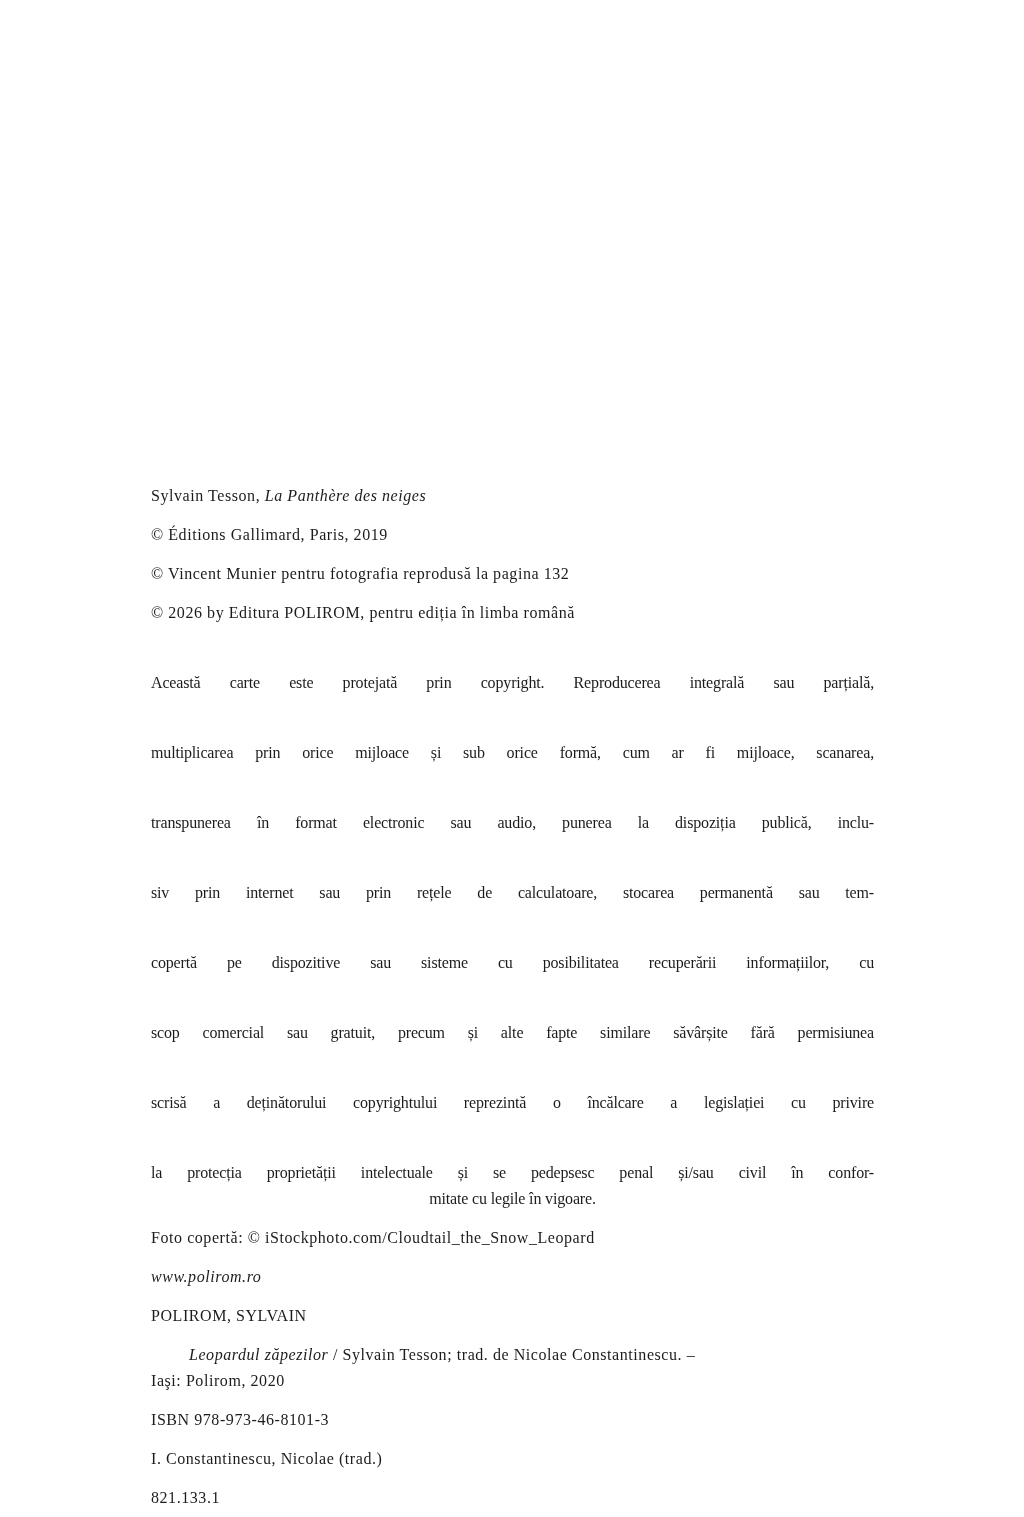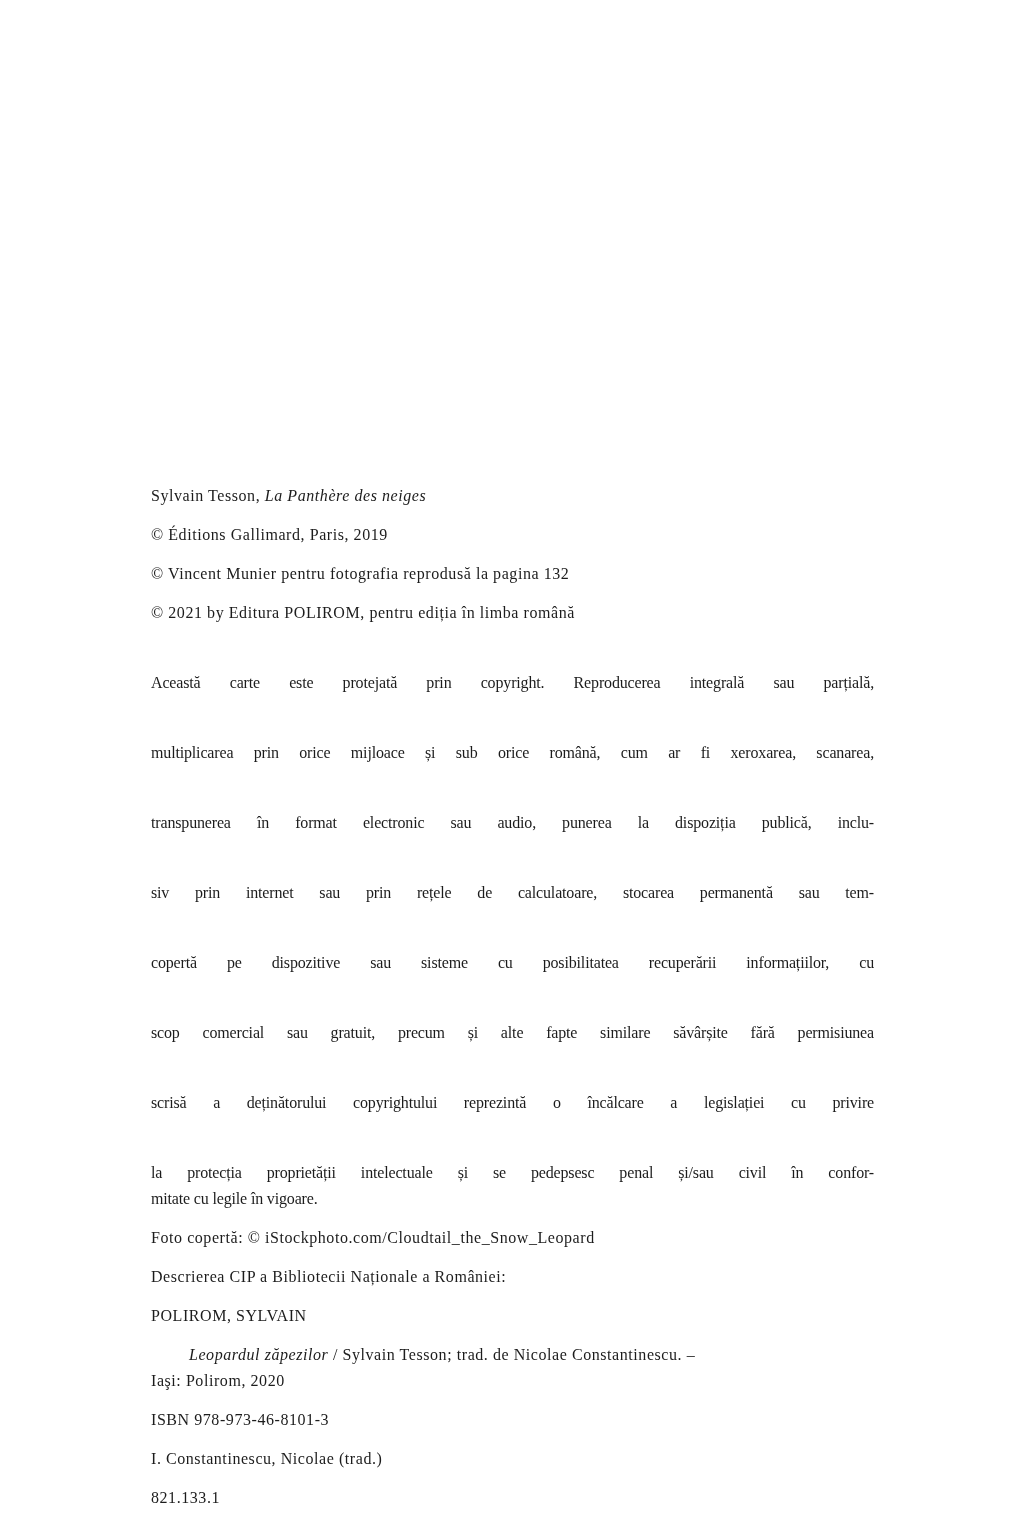"© 2021 by Editura POLIROM," p { text: 2021 -> 2026 }
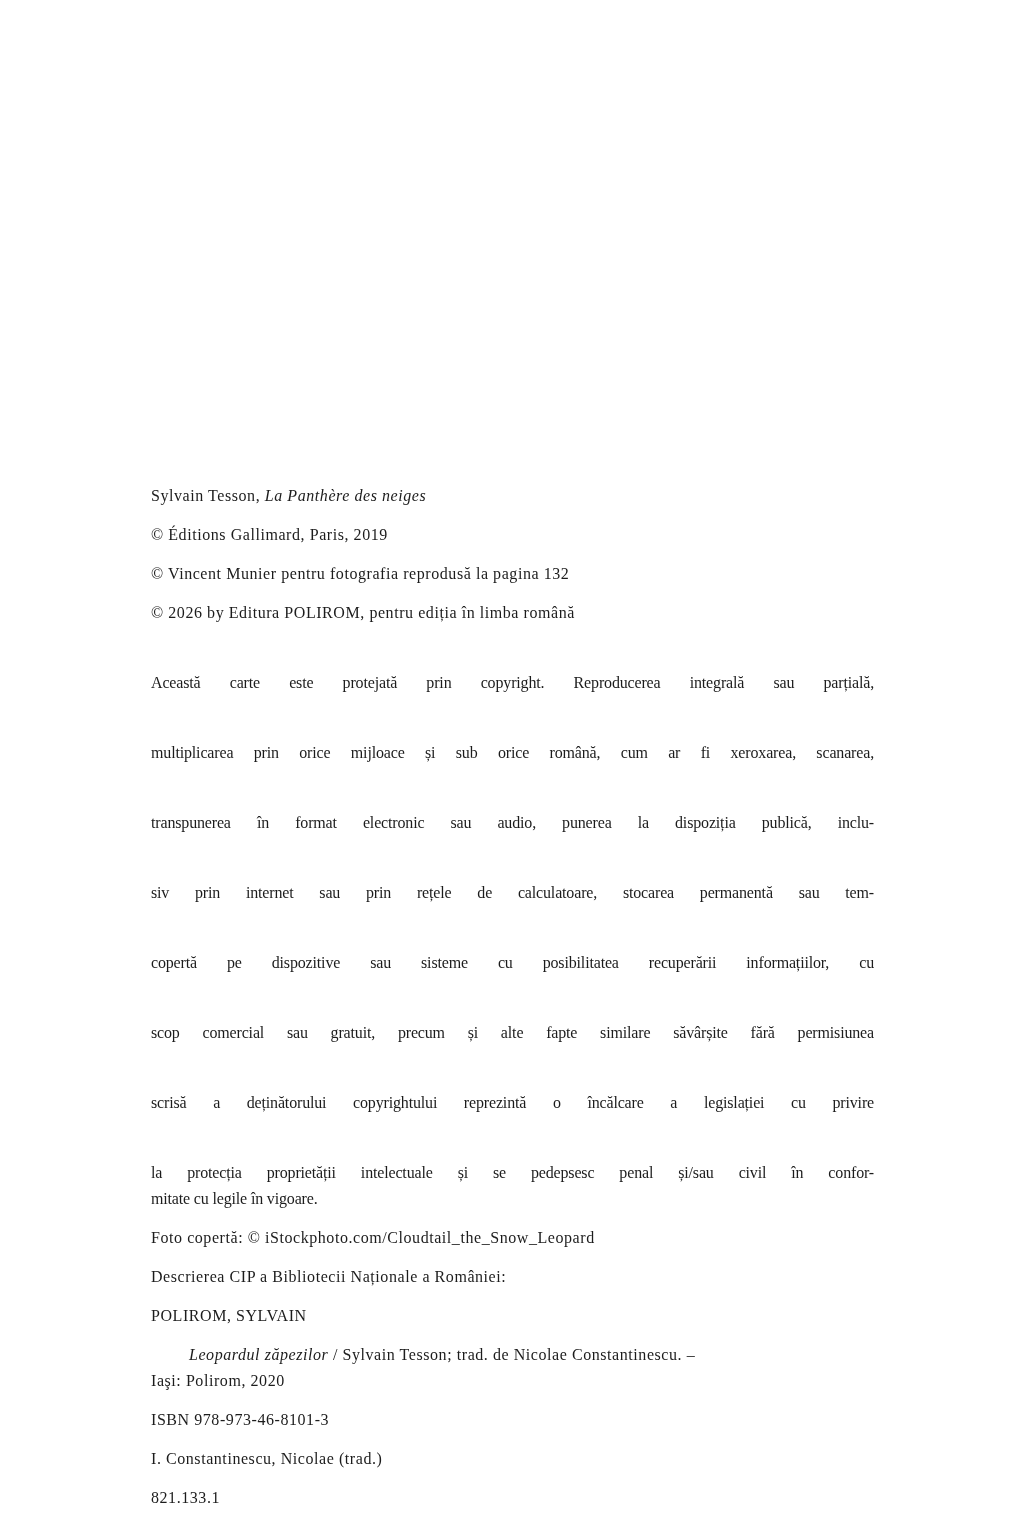"multiplicarea prin orice mijloace și" div.jline { text: română, cum ar fi xeroxarea -> formă, cum ar fi mijloace }
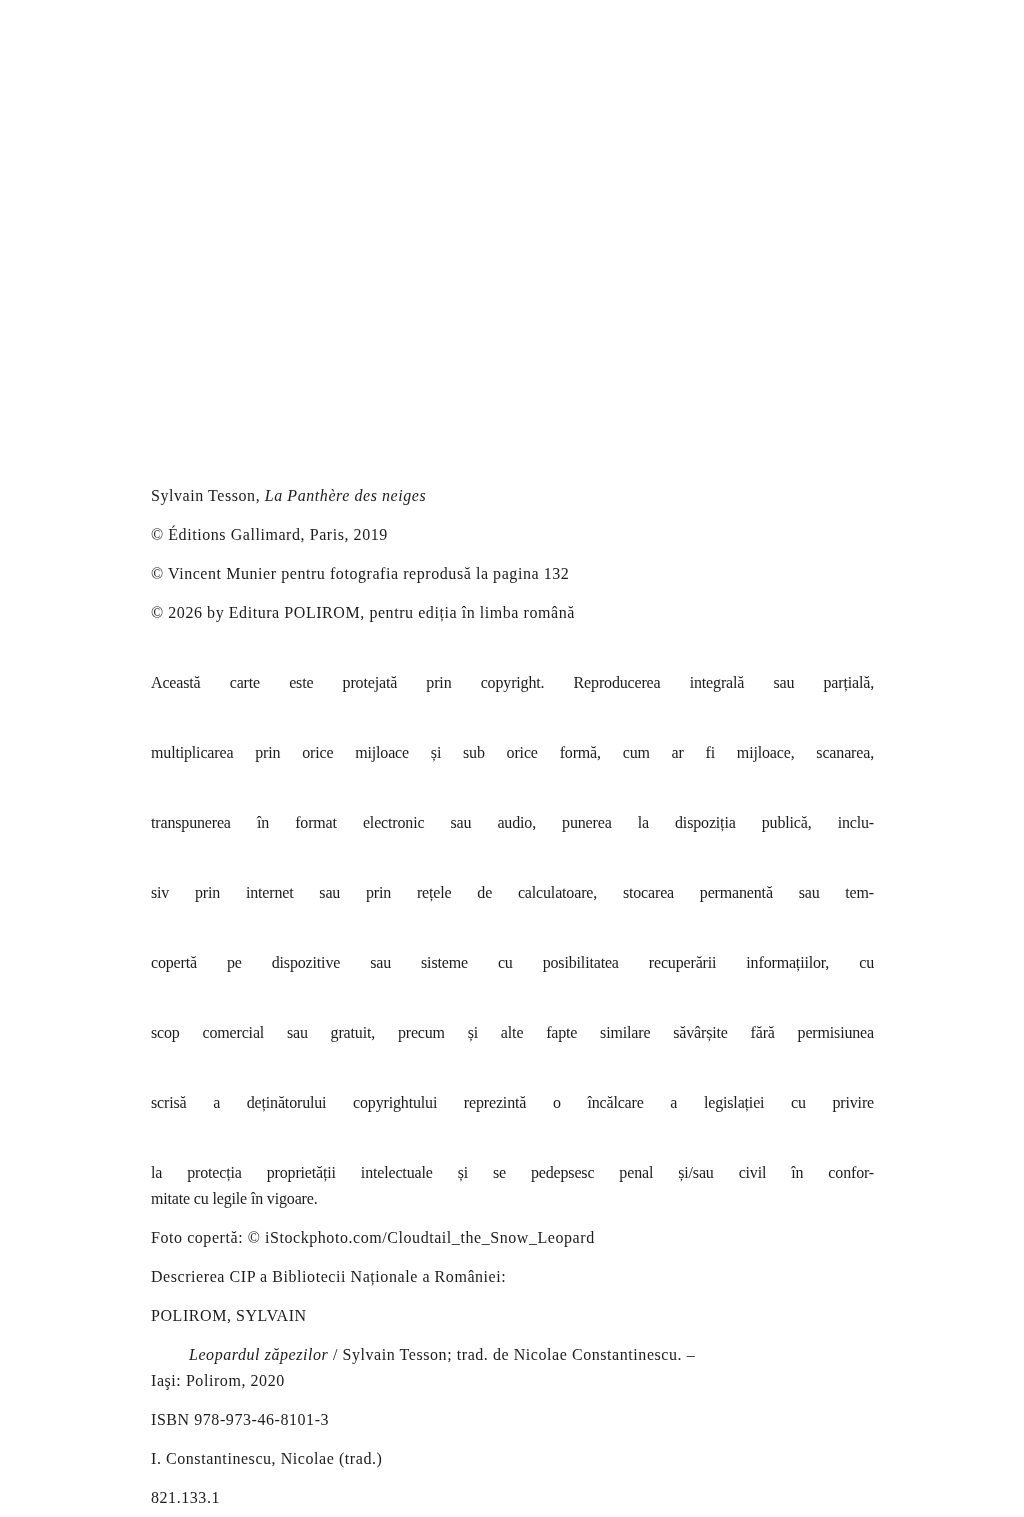"mitate cu legile în vigoare." .rights .jline-last { text-align: left -> center }
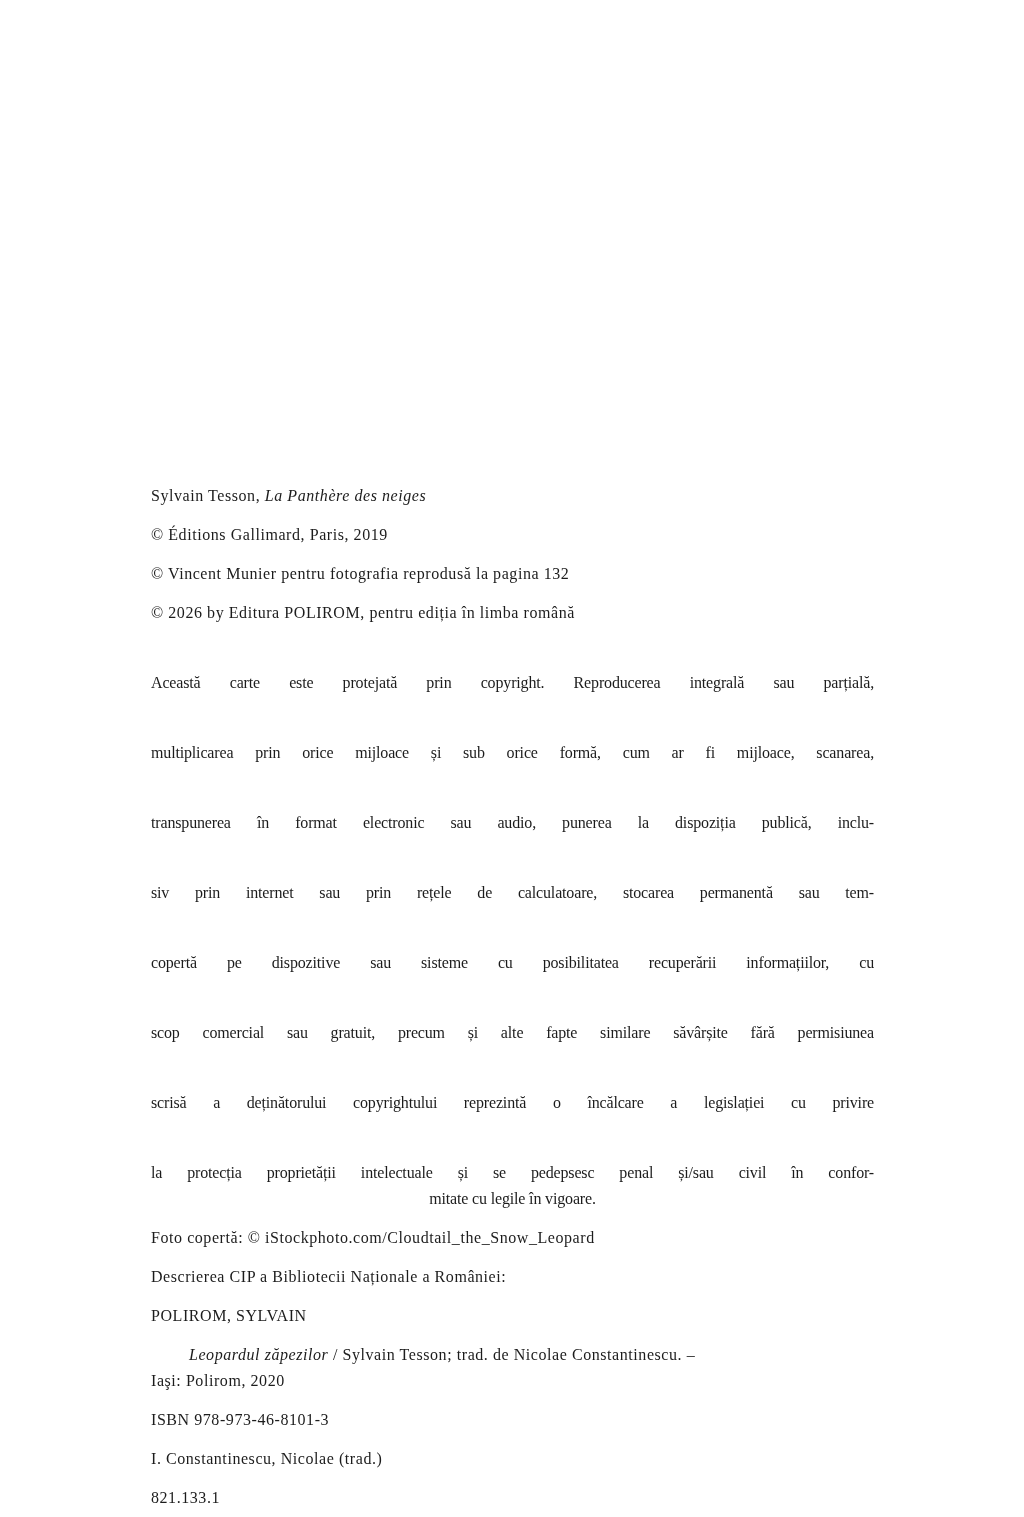"www.polirom.ro" p.italic { html: none -> <p>www.polirom.ro</p> }
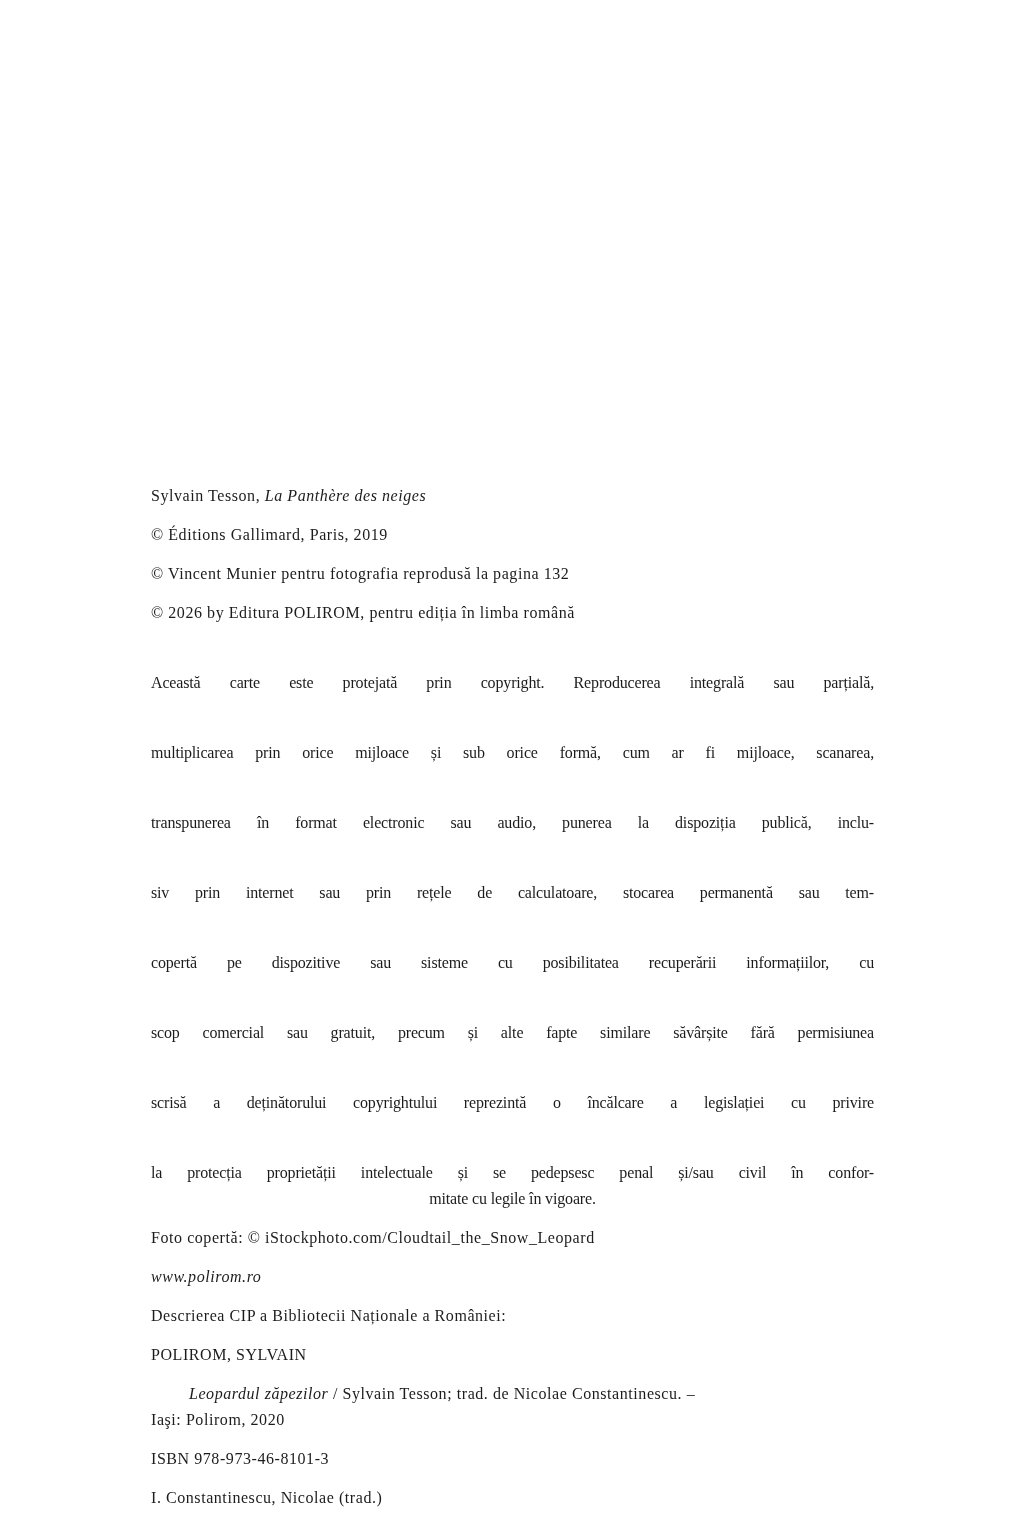"Descrierea CIP a Bibliotecii Naționale" p { html: <p>Descrierea CIP a Bibliotecii Naționale a României:</p> -> none }
